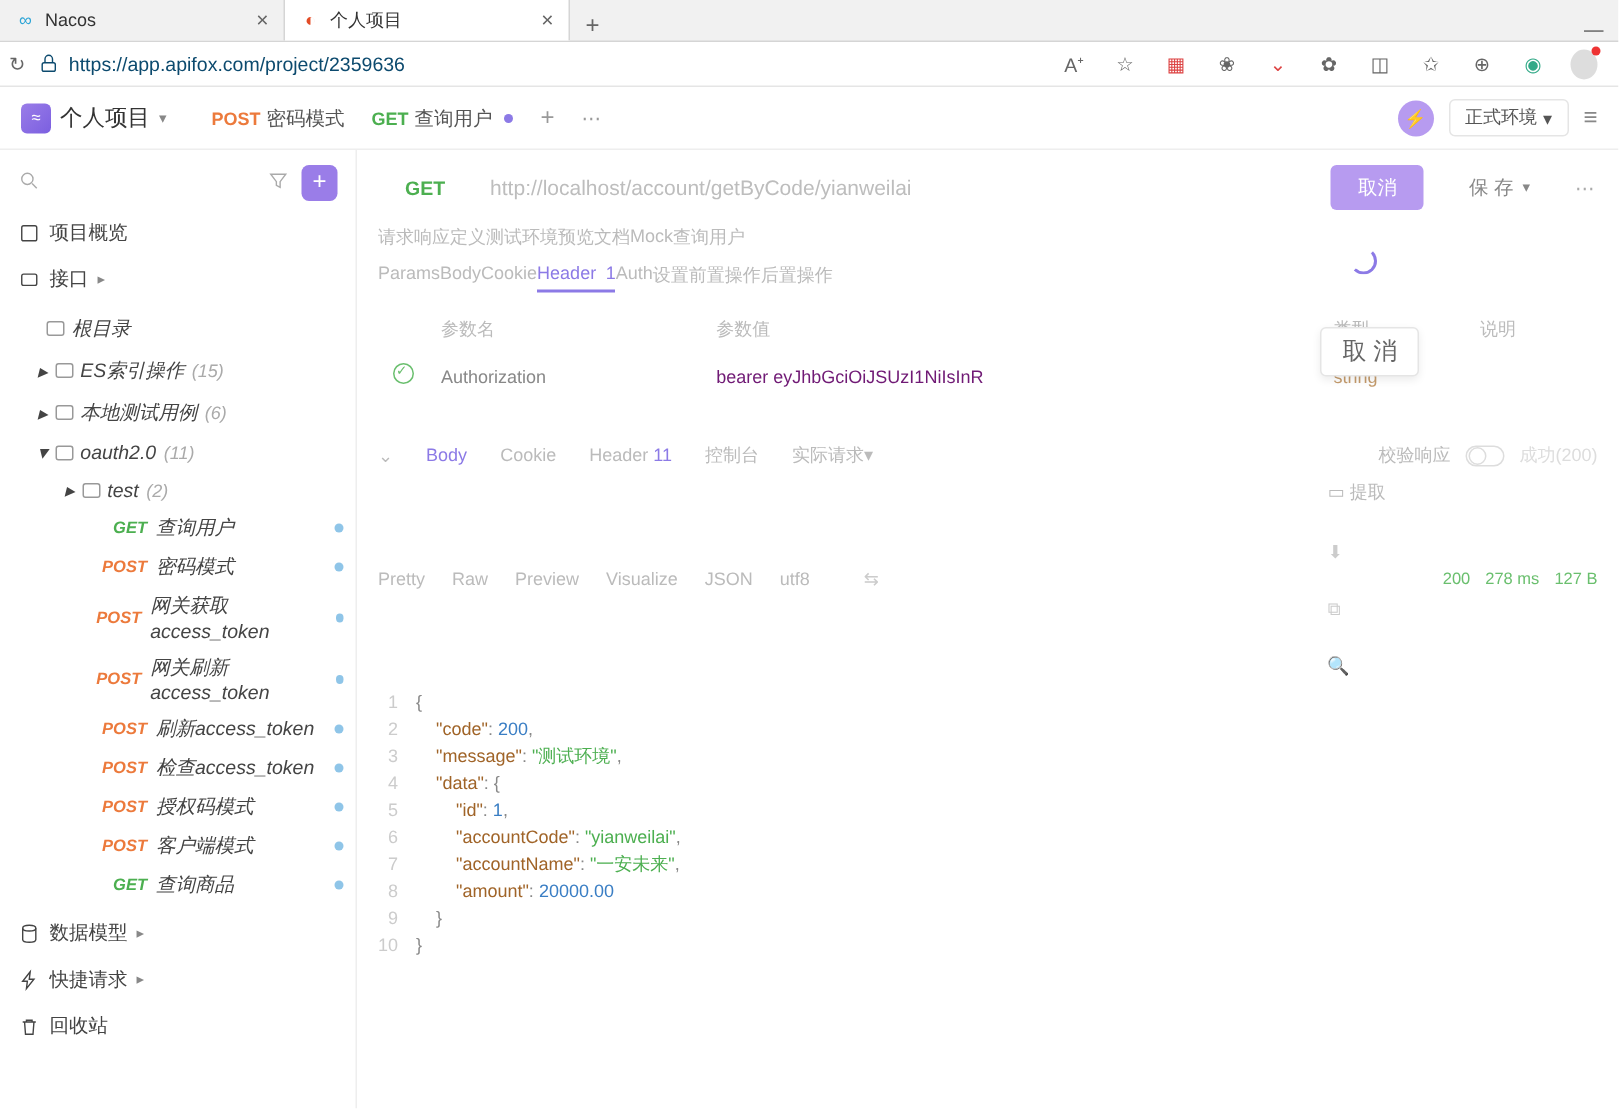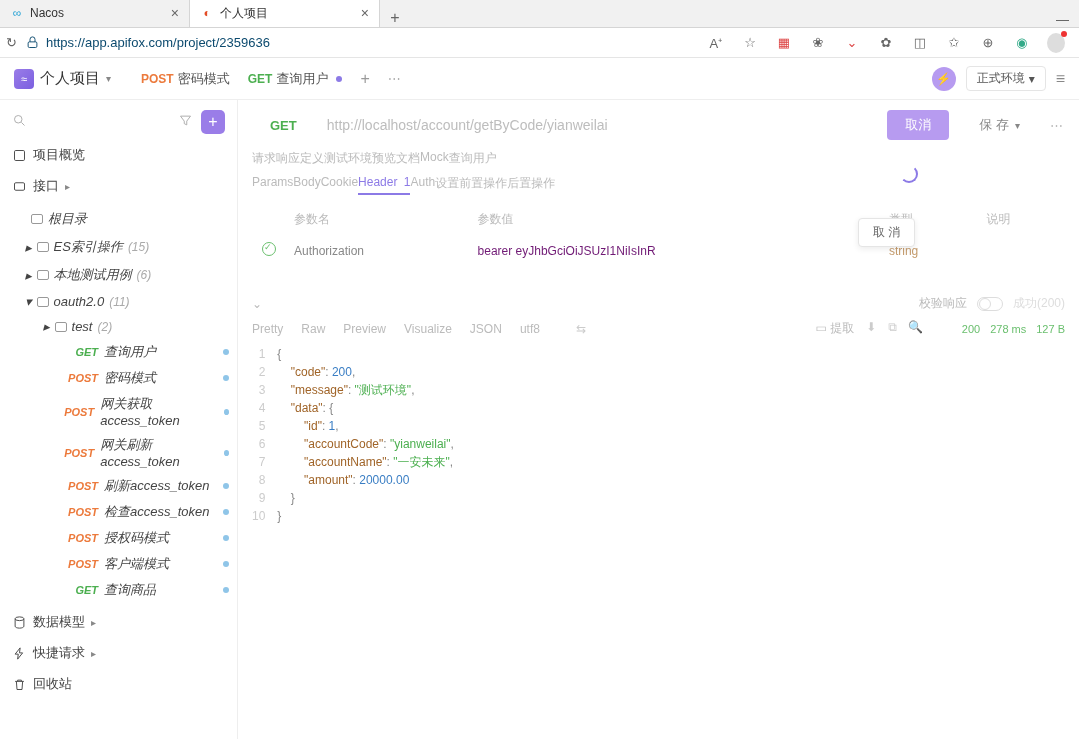"取 消" .popover { font-size: 12px -> 16px; left: 620px -> 642px }
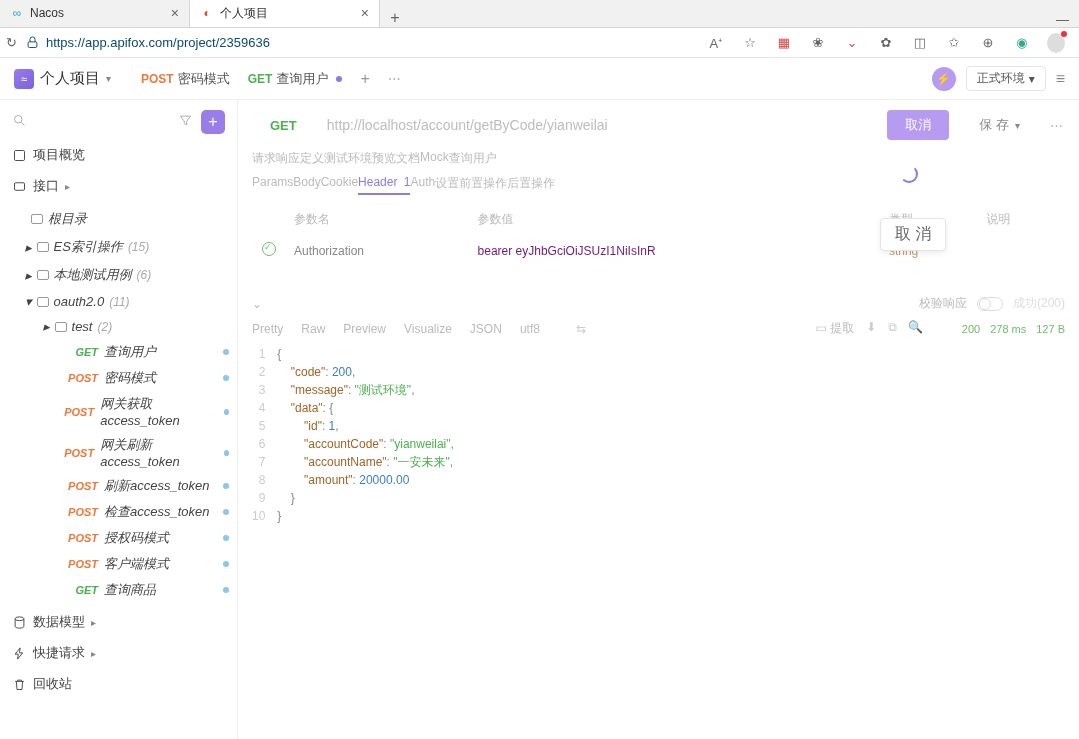"Body Cookie Header 11 控制台" span { html: none -> <span><span>Body</span><span>Cookie</span><span>Header <span>11</span></span><span>控制台</span><span>实际请求▾</span></span> }
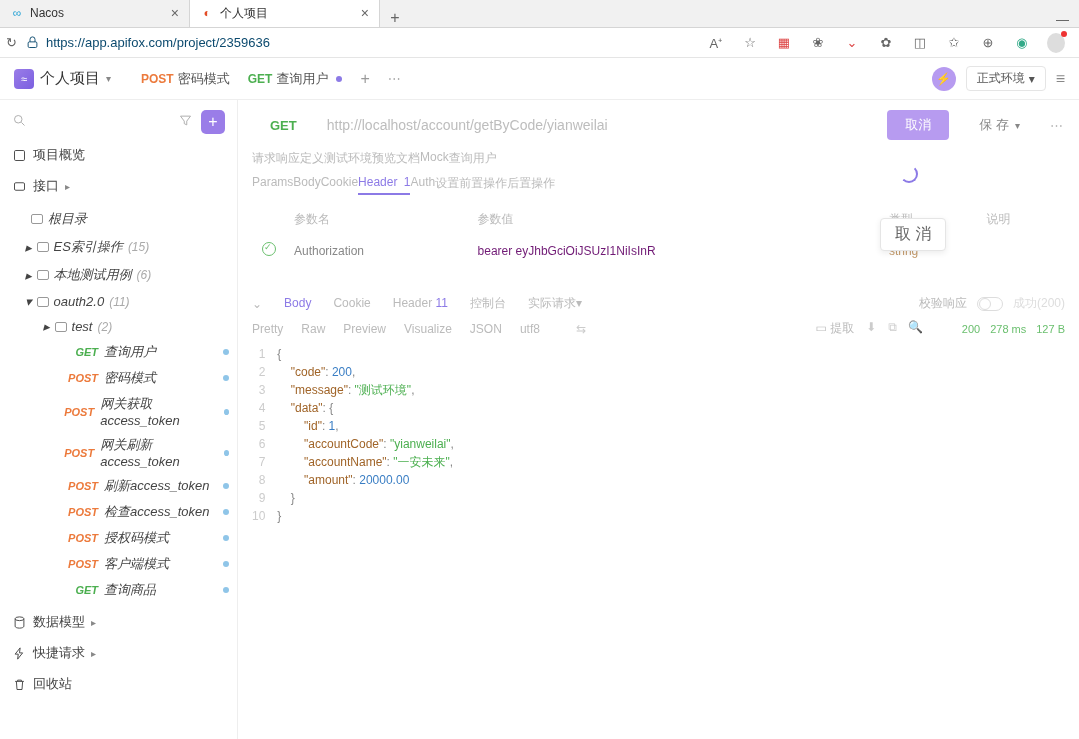"▭ 提取" .fmt-icons { flex-direction: none -> column; gap: 12px -> 24px }
